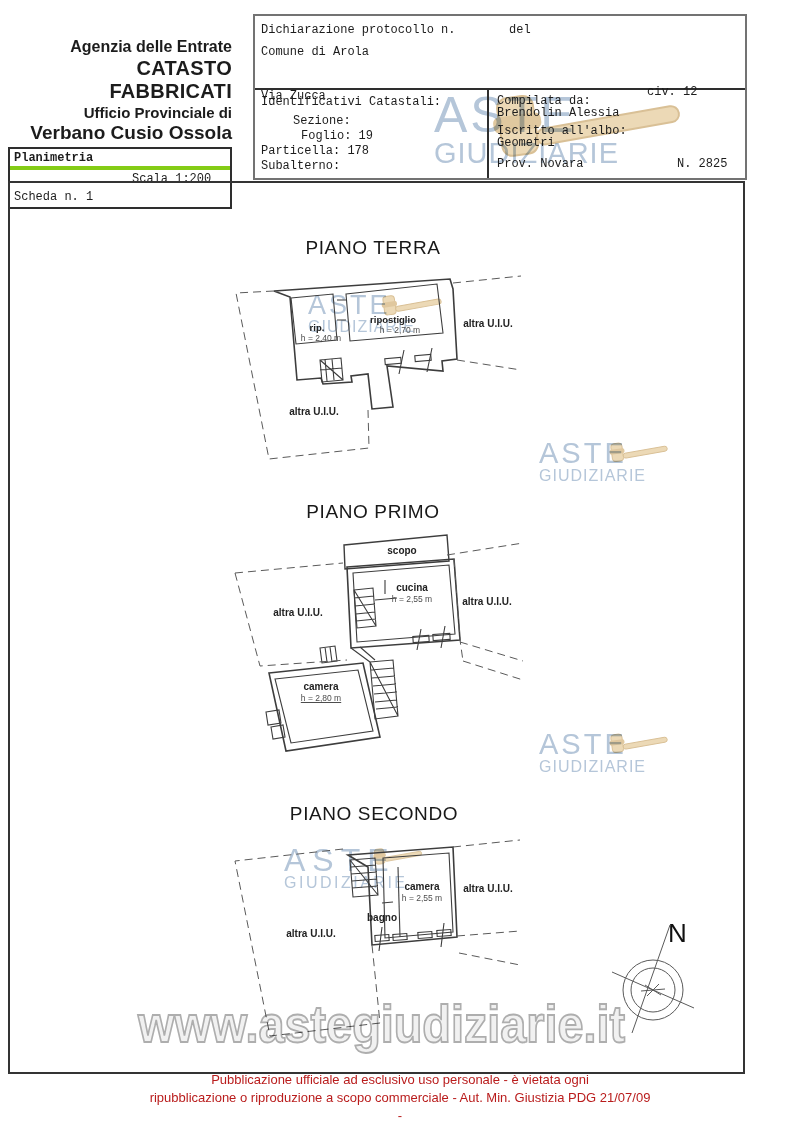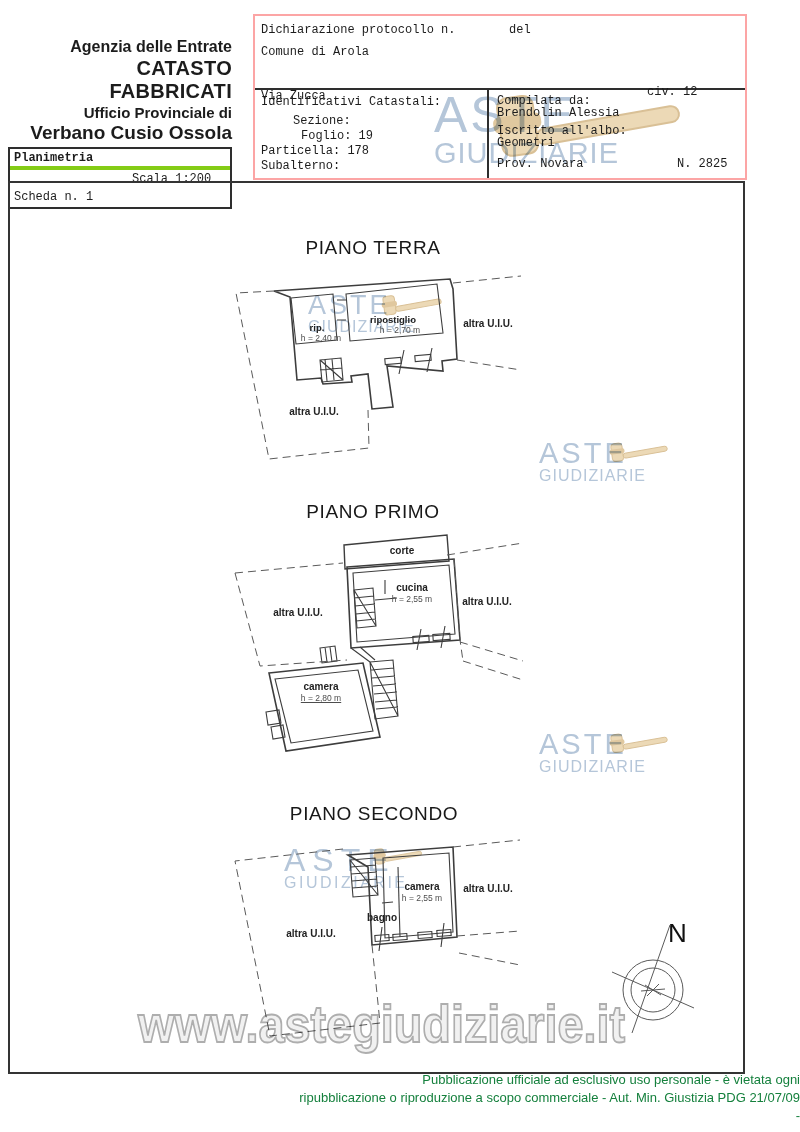"Dichiarazione protocollo n." .decl { border: 2px solid #fca5a5 -> 2px solid #737373 }
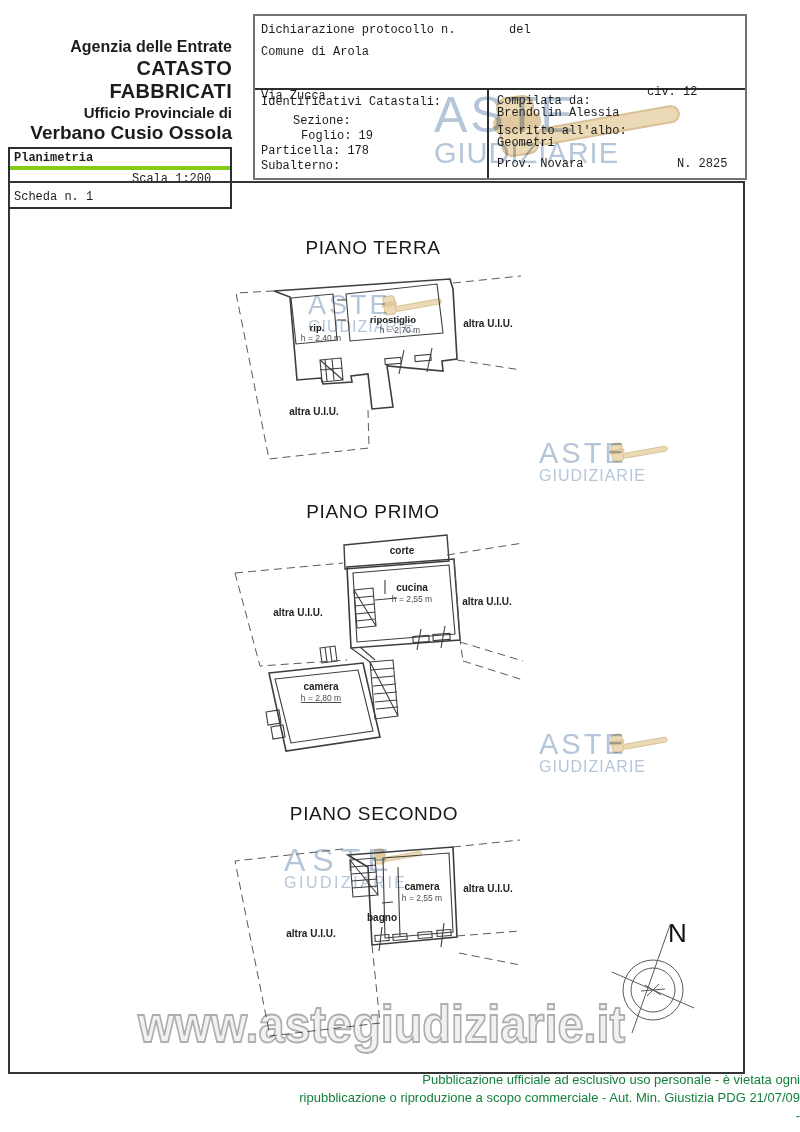"corte" div.abs { text: corte -> scopo }
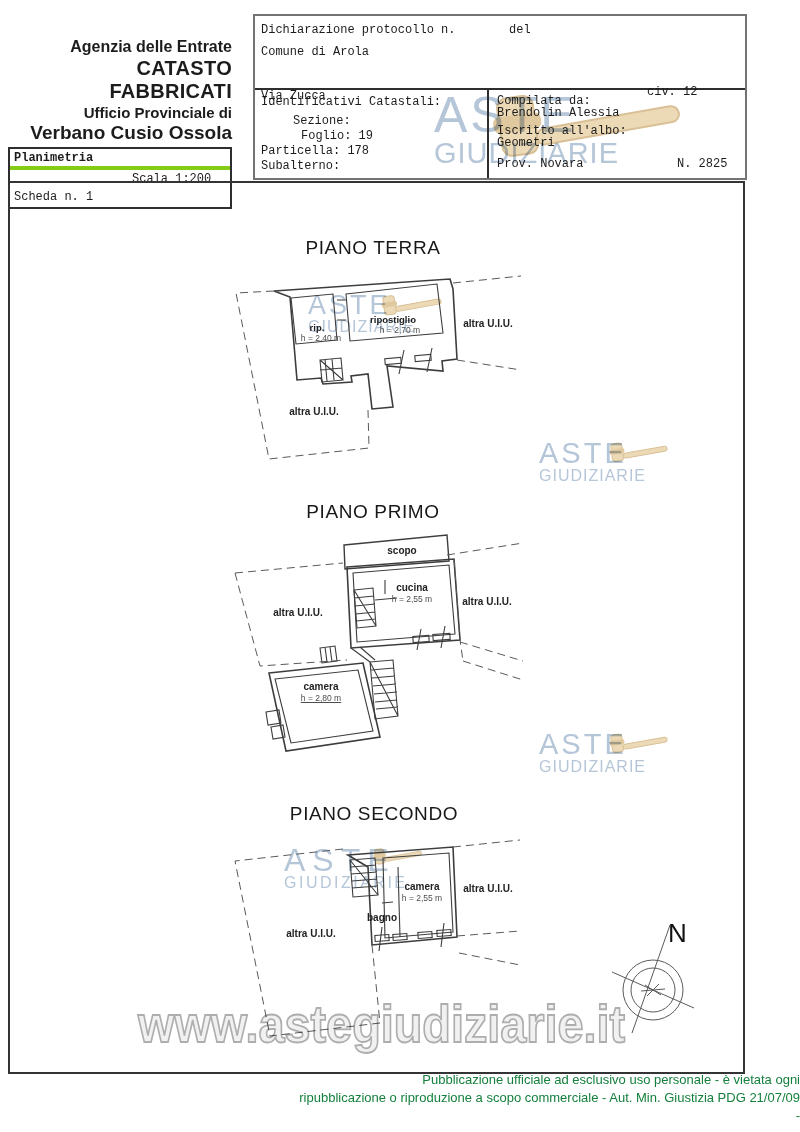"Pubblicazione ufficiale ad esclusivo uso" .footer { color: #15803d -> #b91c1c; text-align: right -> center }
